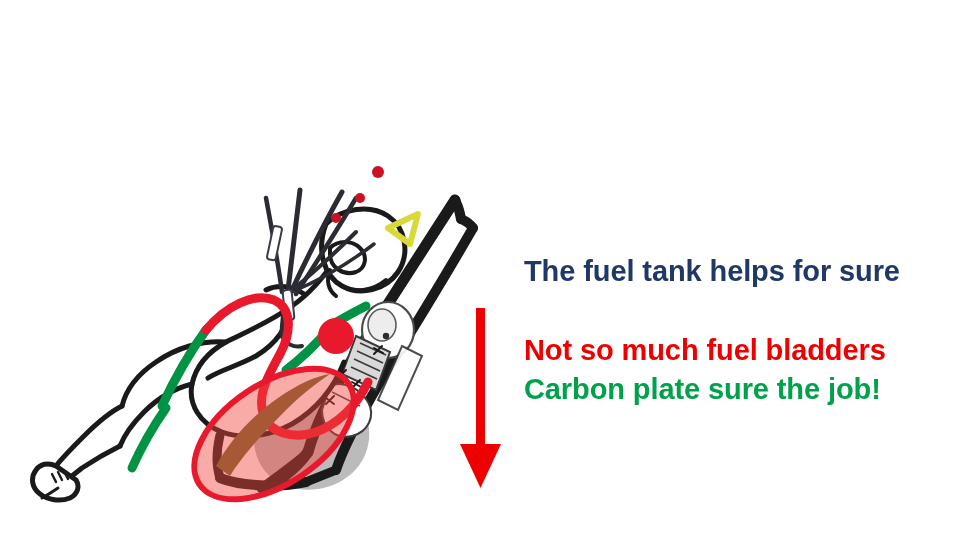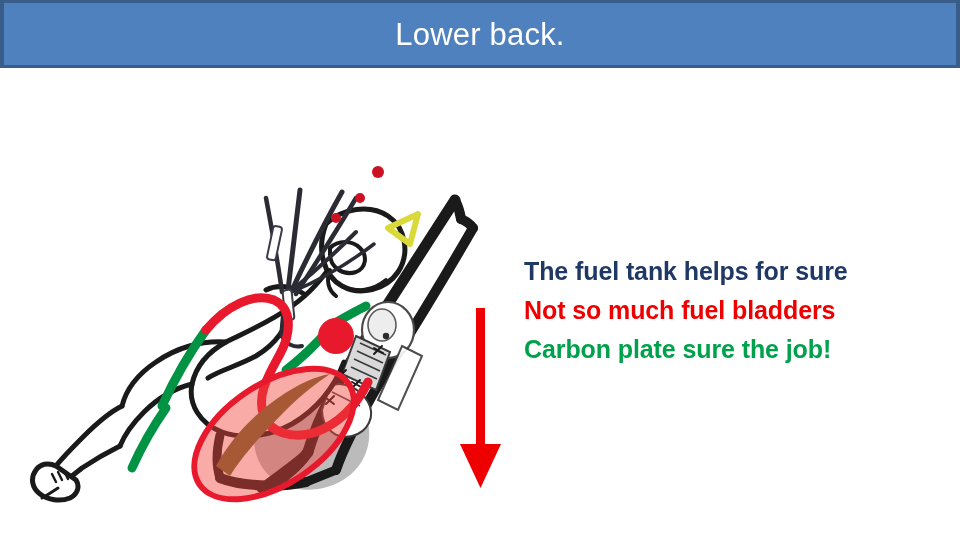"Lower back." div { html: <div> <span>Lower back.</span> </div> -> none }
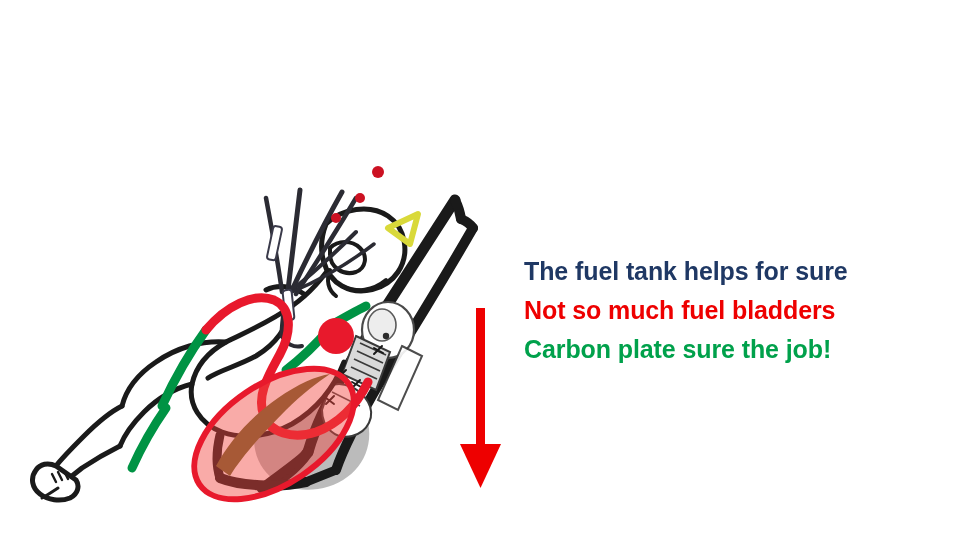"The fuel tank helps for" .caption-line { font-size: 25px -> 29px }
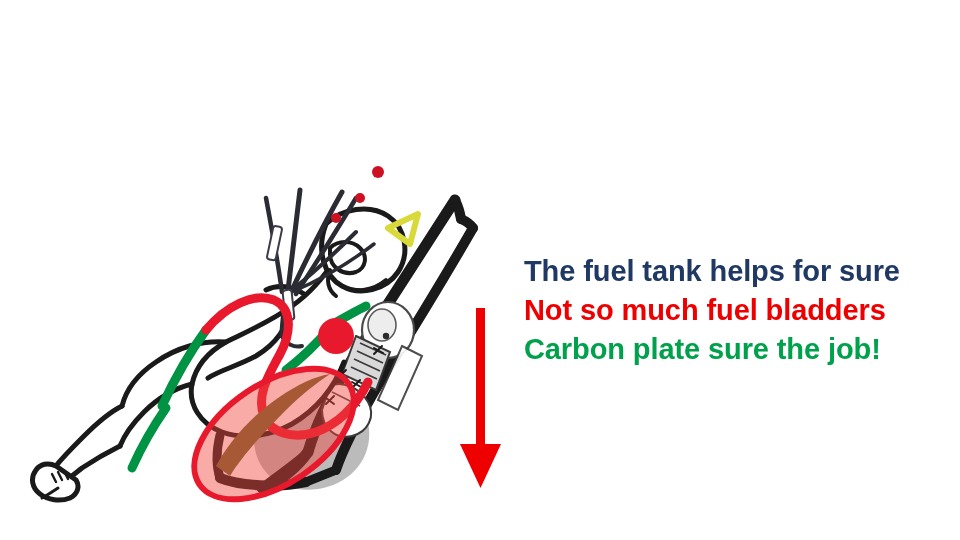"Not so much fuel bladders" #caption-line-2 { margin-top: none -> 40px }
